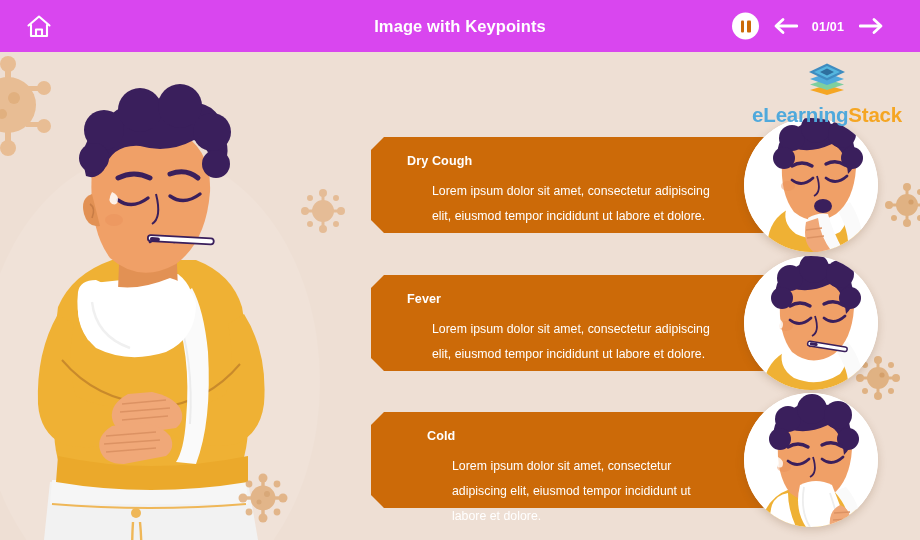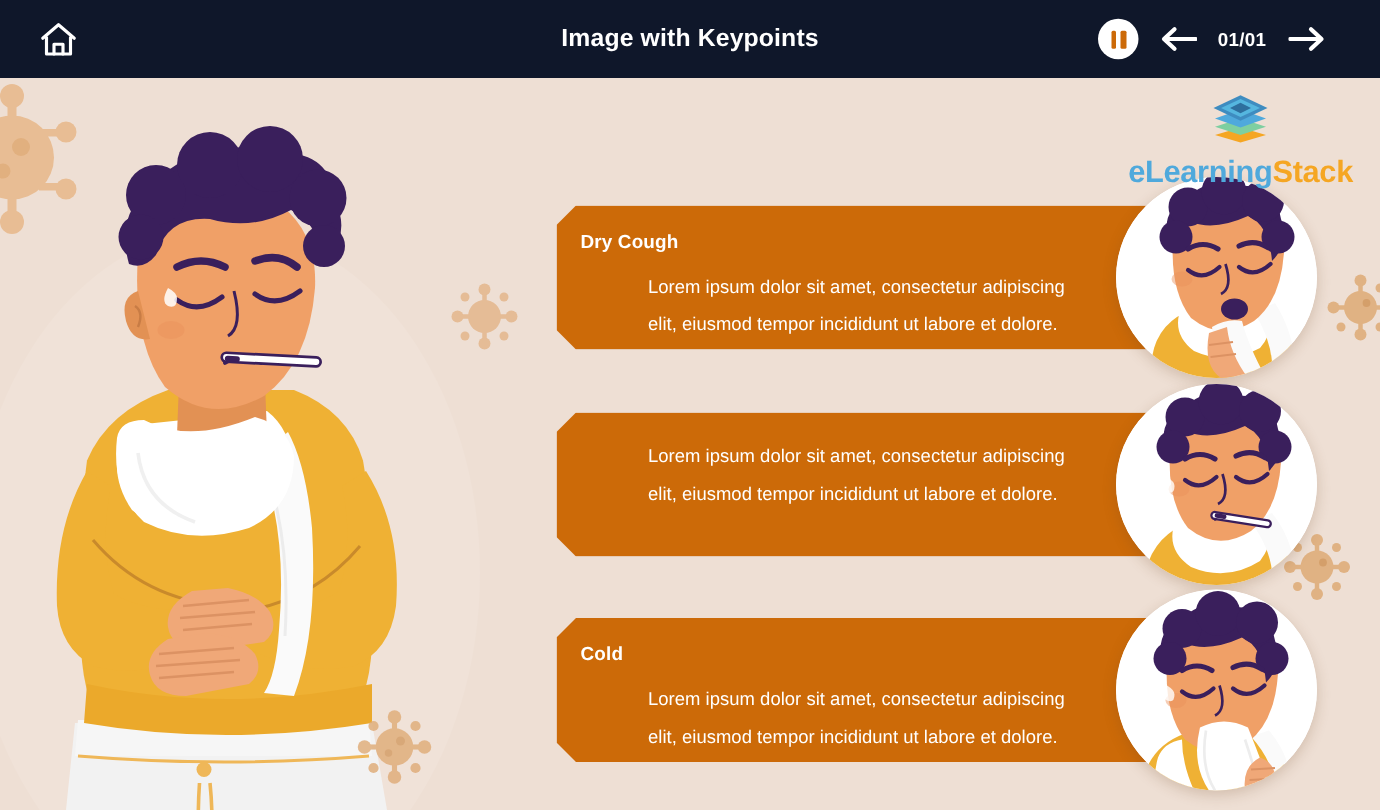"Image with Keypoints" #topbar { background: #0f172a -> #d946ef }
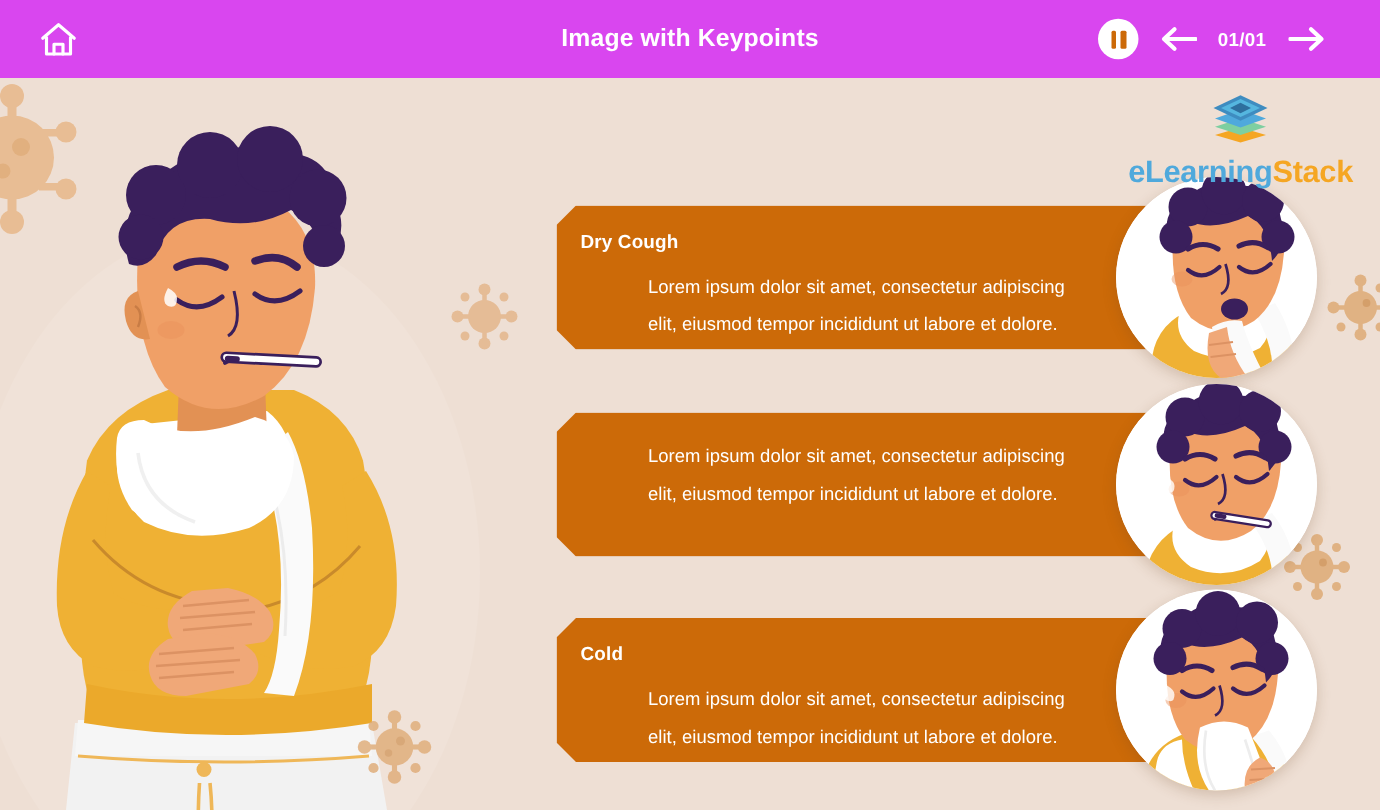"Dry Cough" .kp-title { margin-left: none -> 20px }
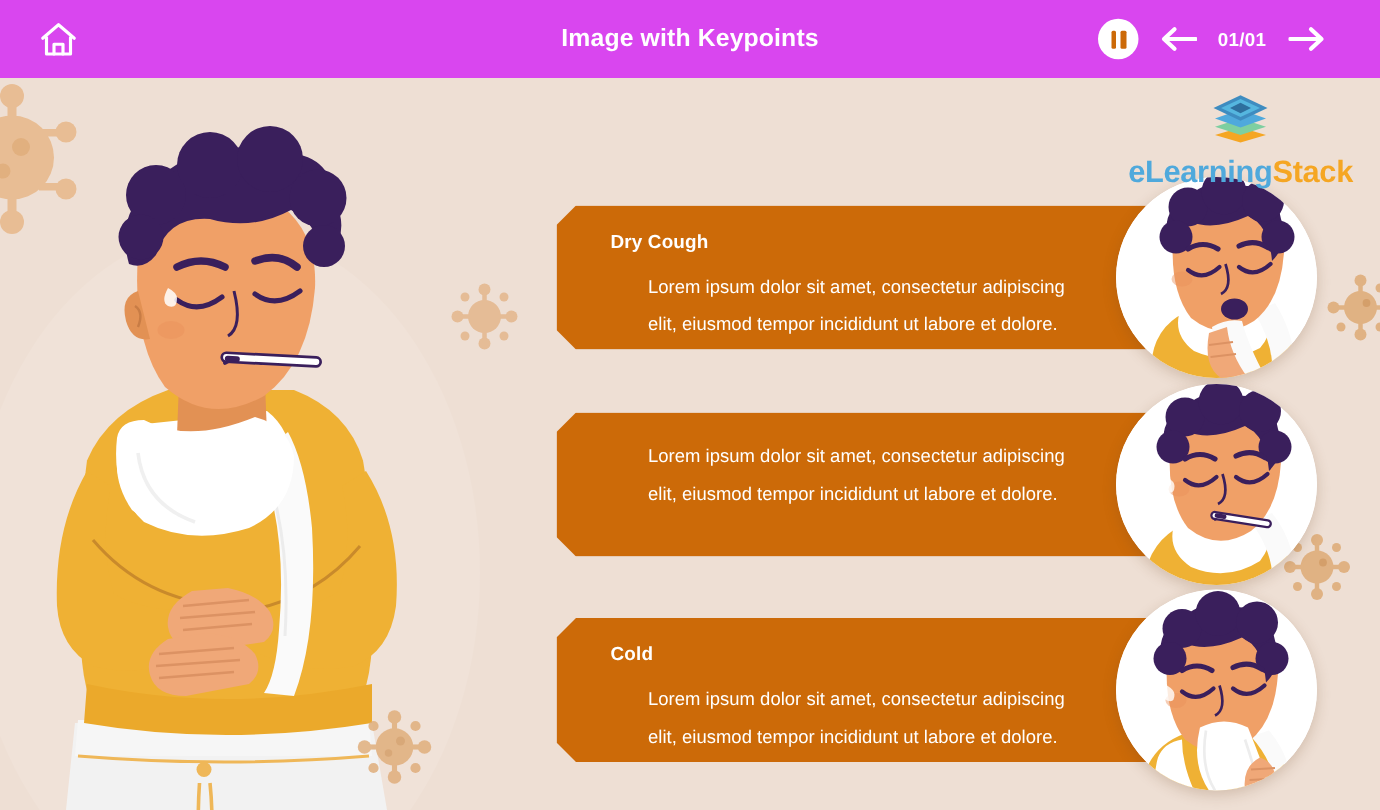"Fever" div.kp-title { html: none -> <div>Fever</div> }
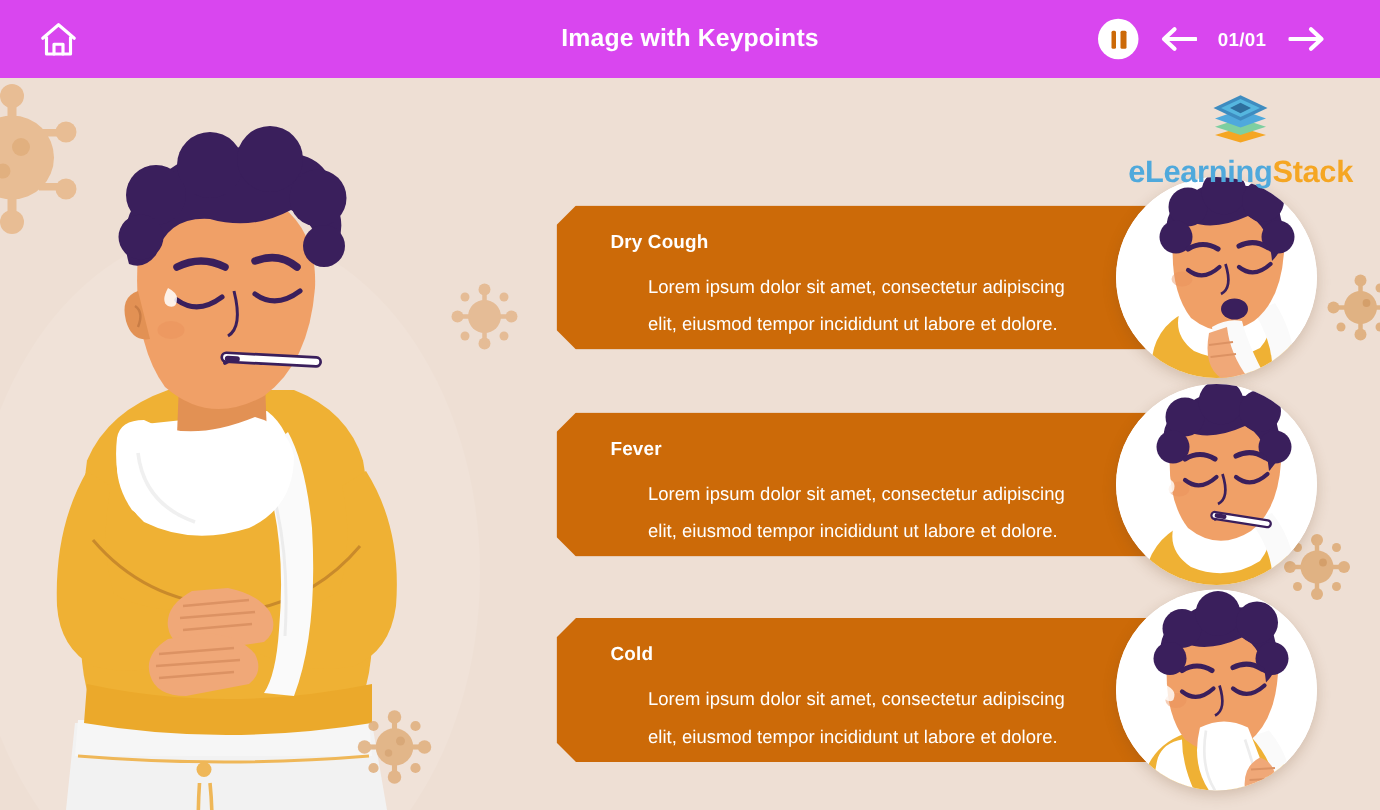"Cold" .kp-3 { padding-left: none -> 20px }
